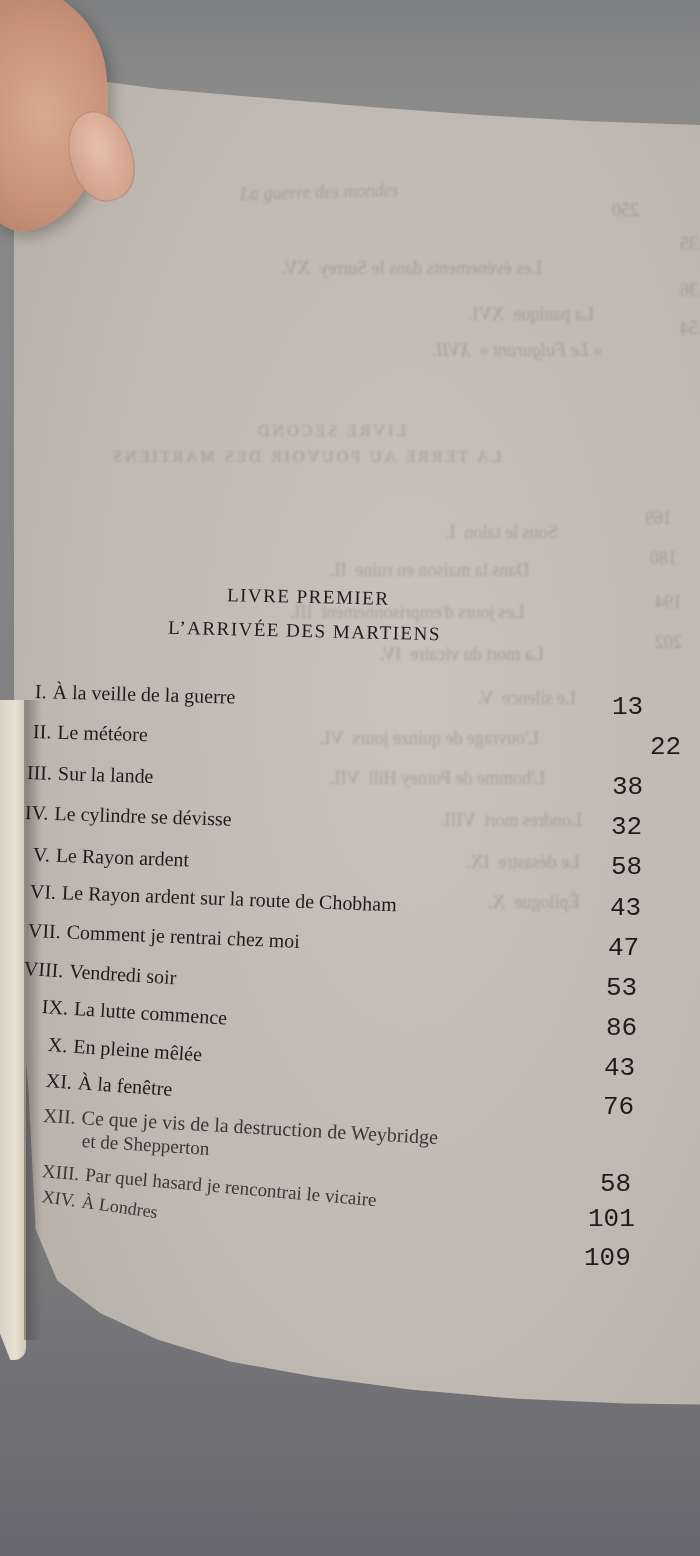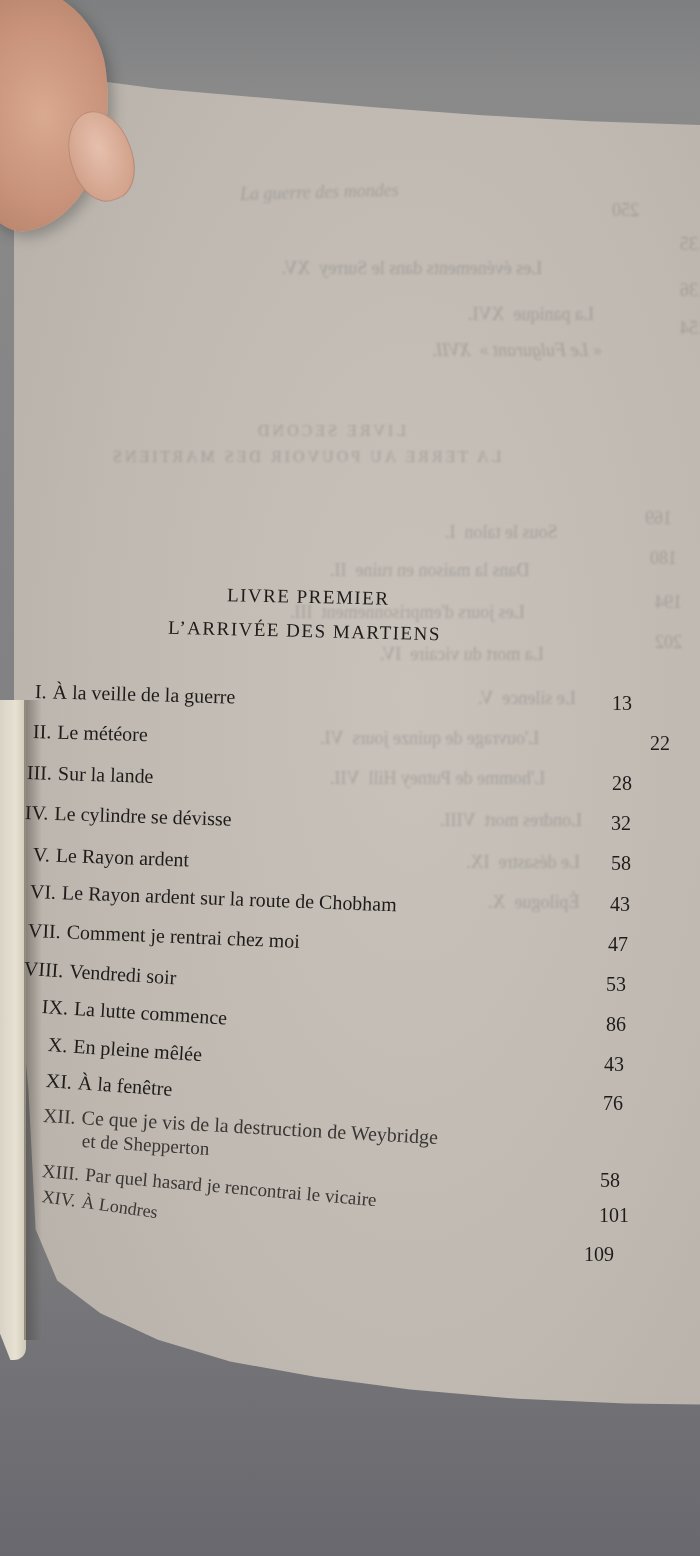"13" .page-num { font-family: none -> Liberation Mono, monospace; font-size: 20px -> 26px }
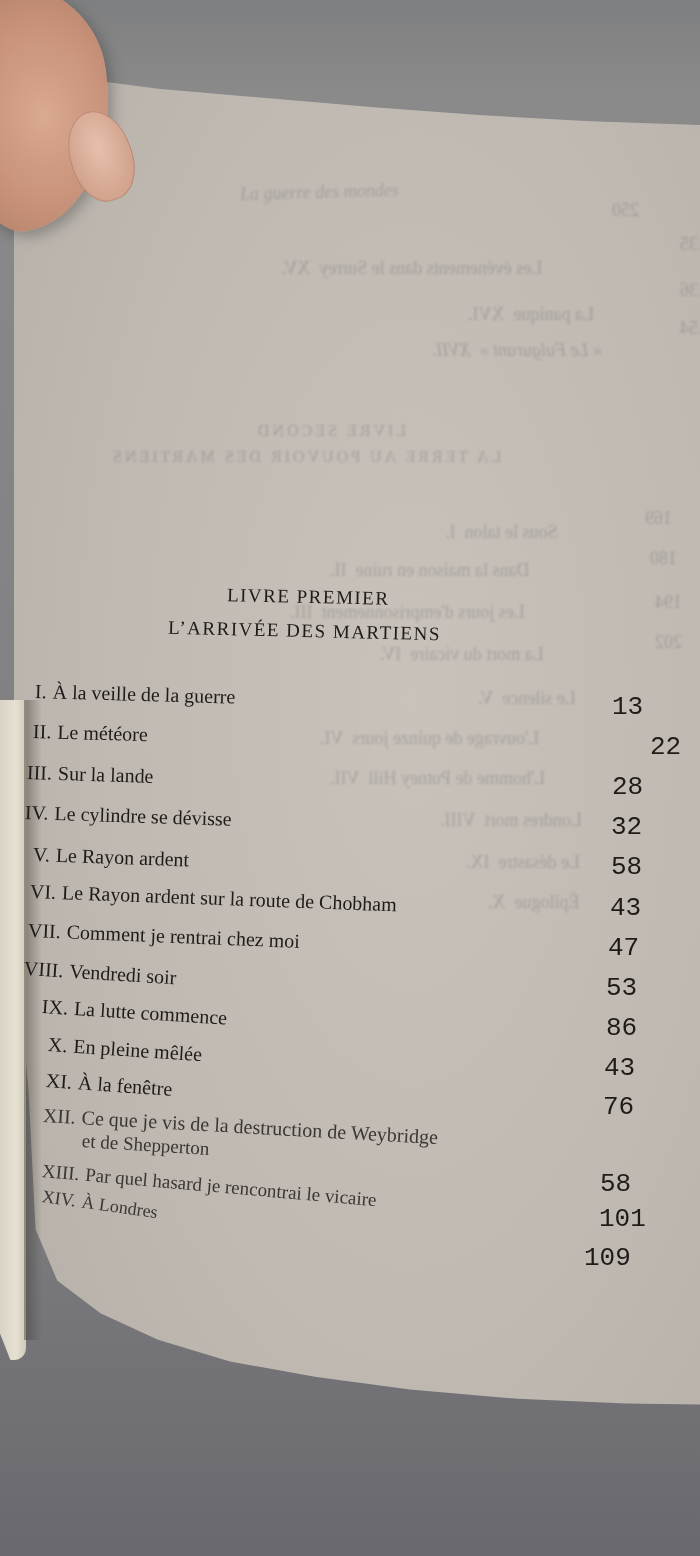"28" div.page-num { text: 28 -> 38 }
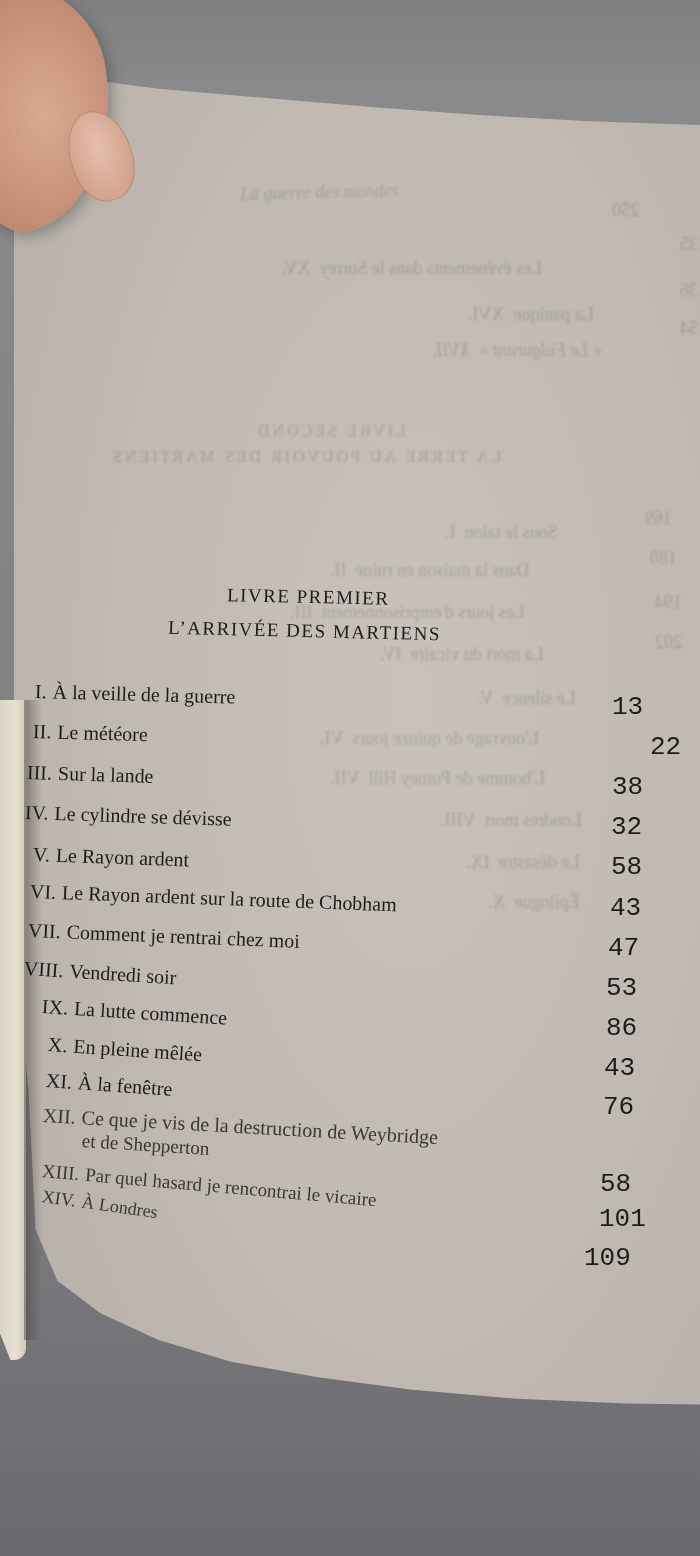"101" div.page-num { margin-left: 11px -> none }
